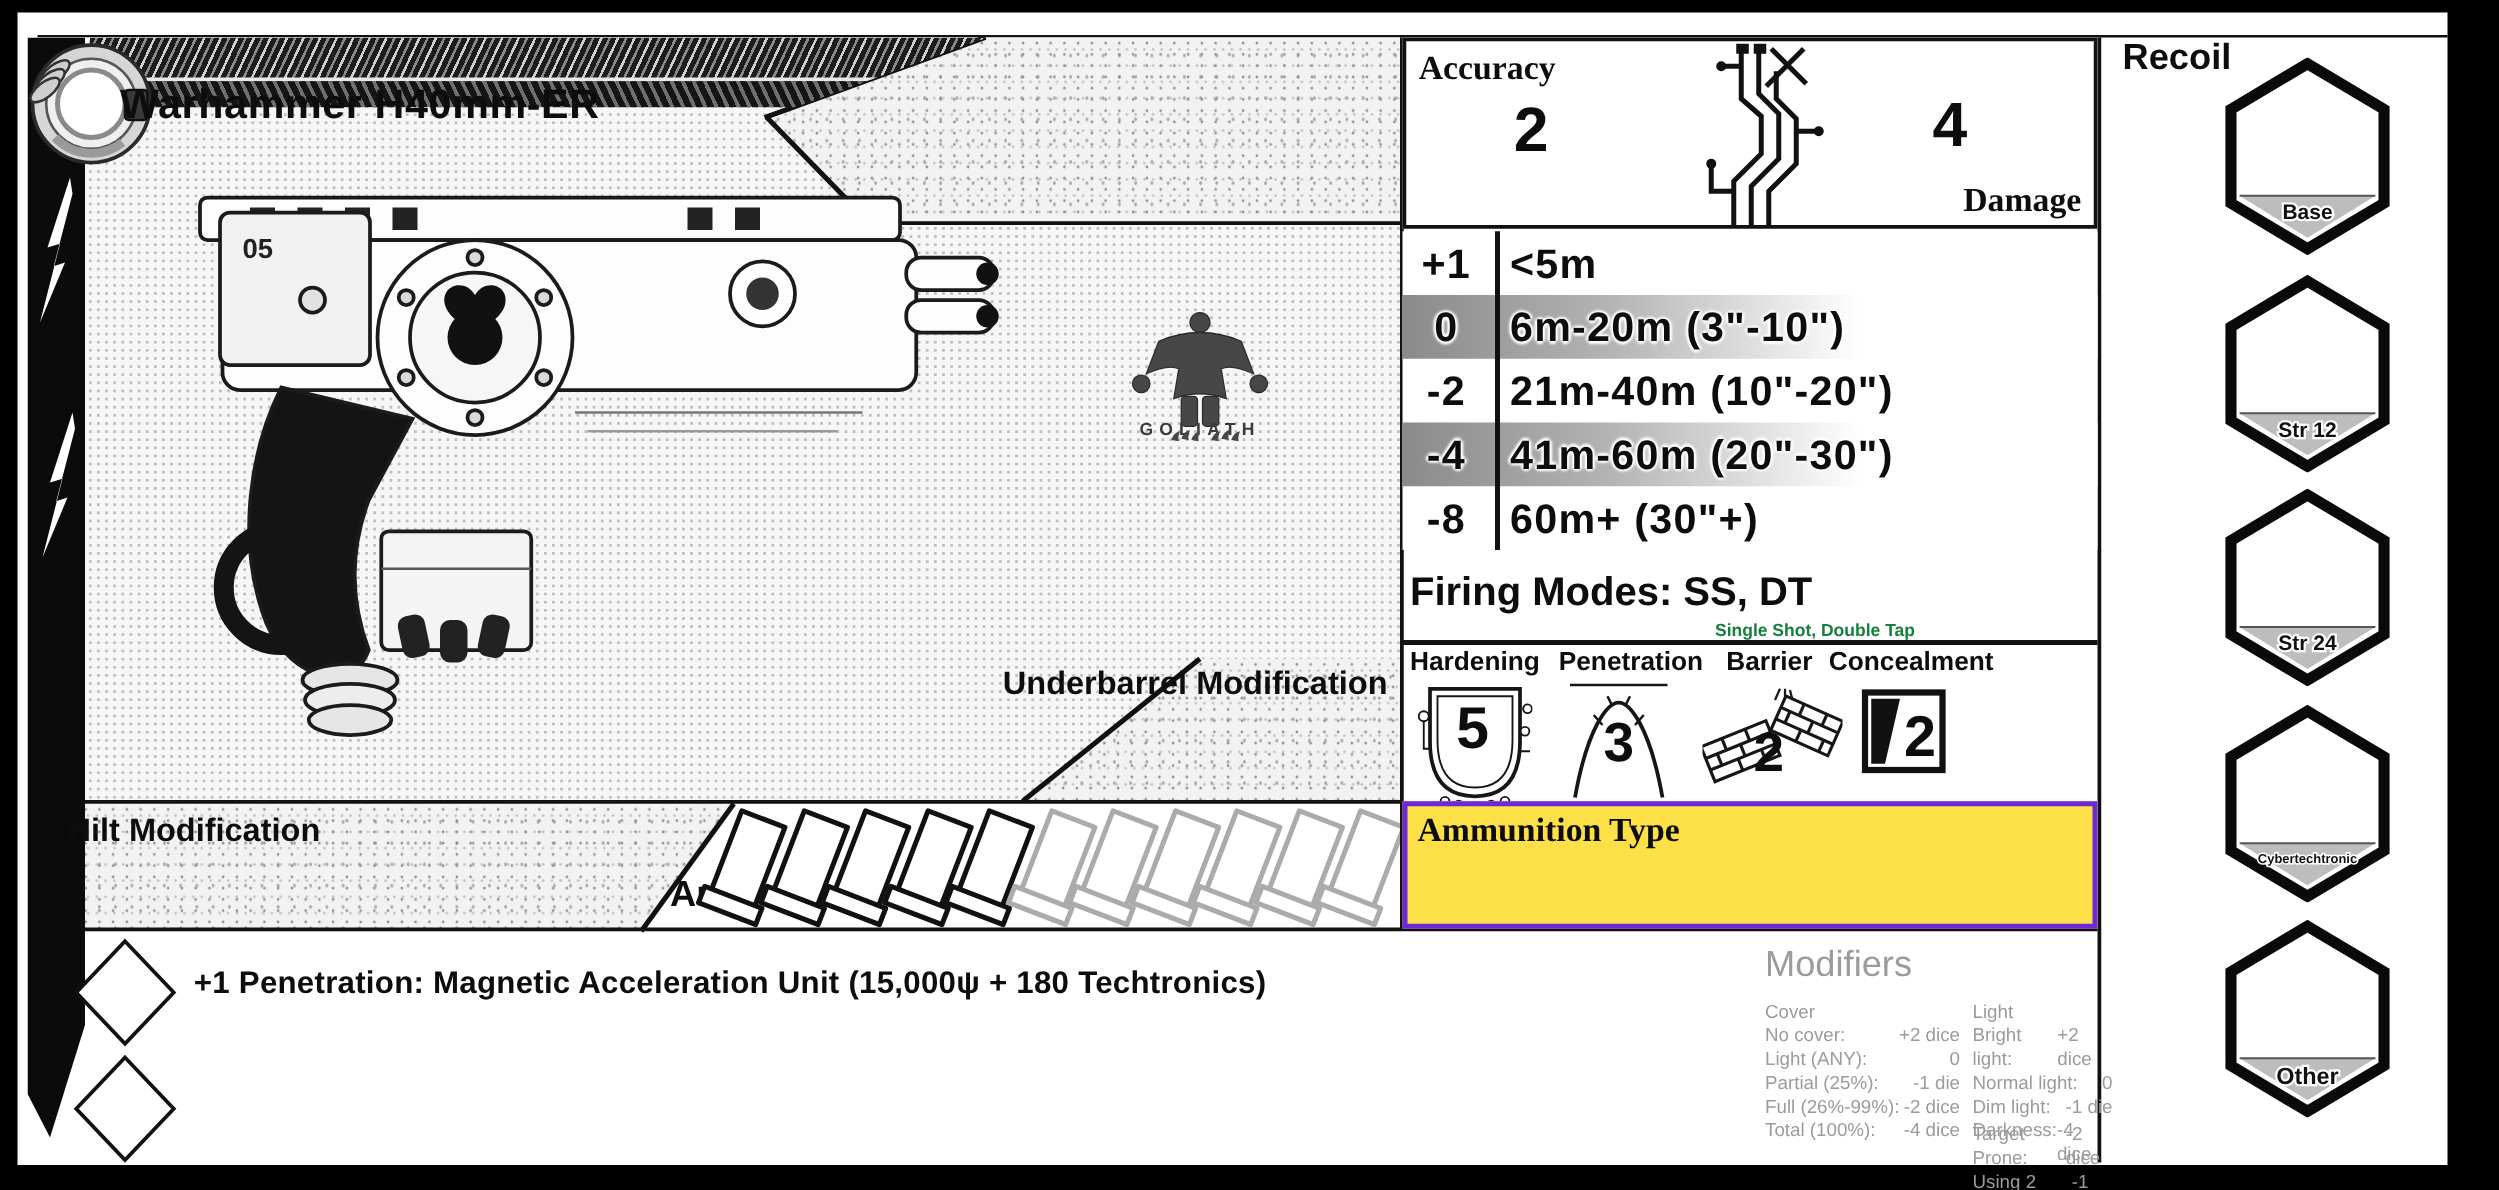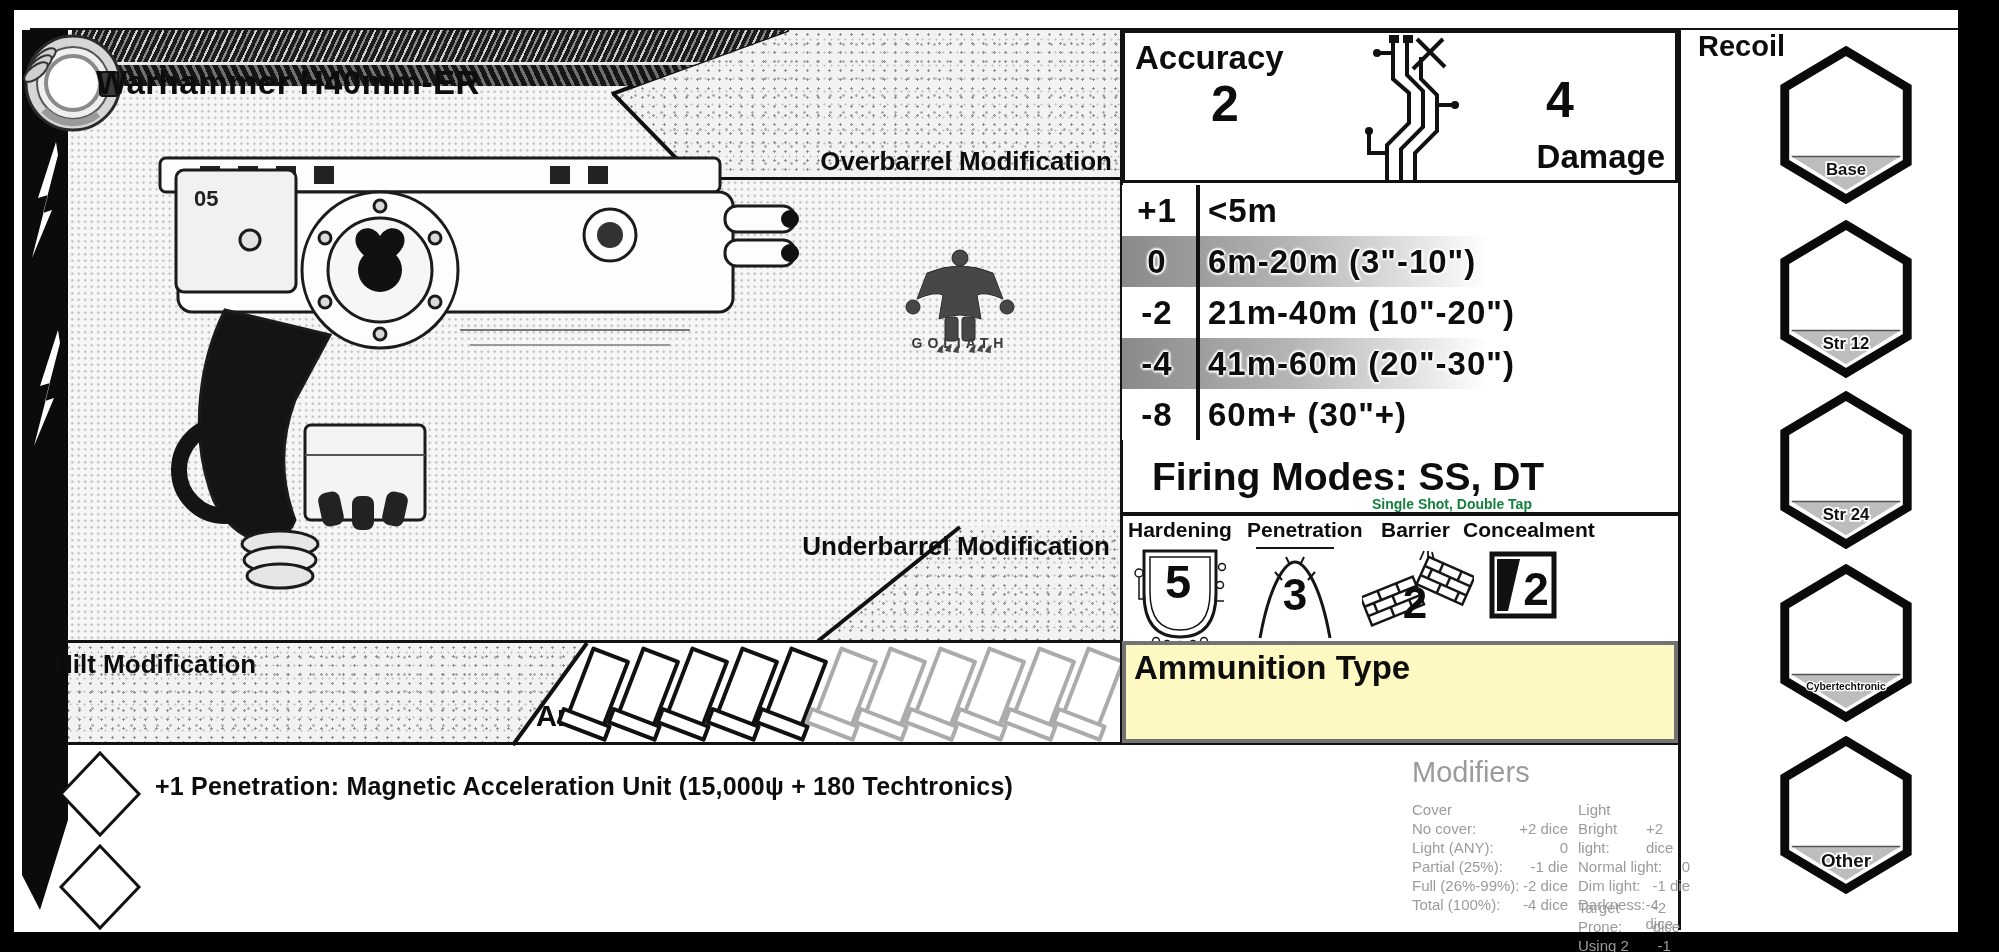"Accuracy" .h-box { font-family: none -> Liberation Serif, serif; font-size: 33px -> 27px }
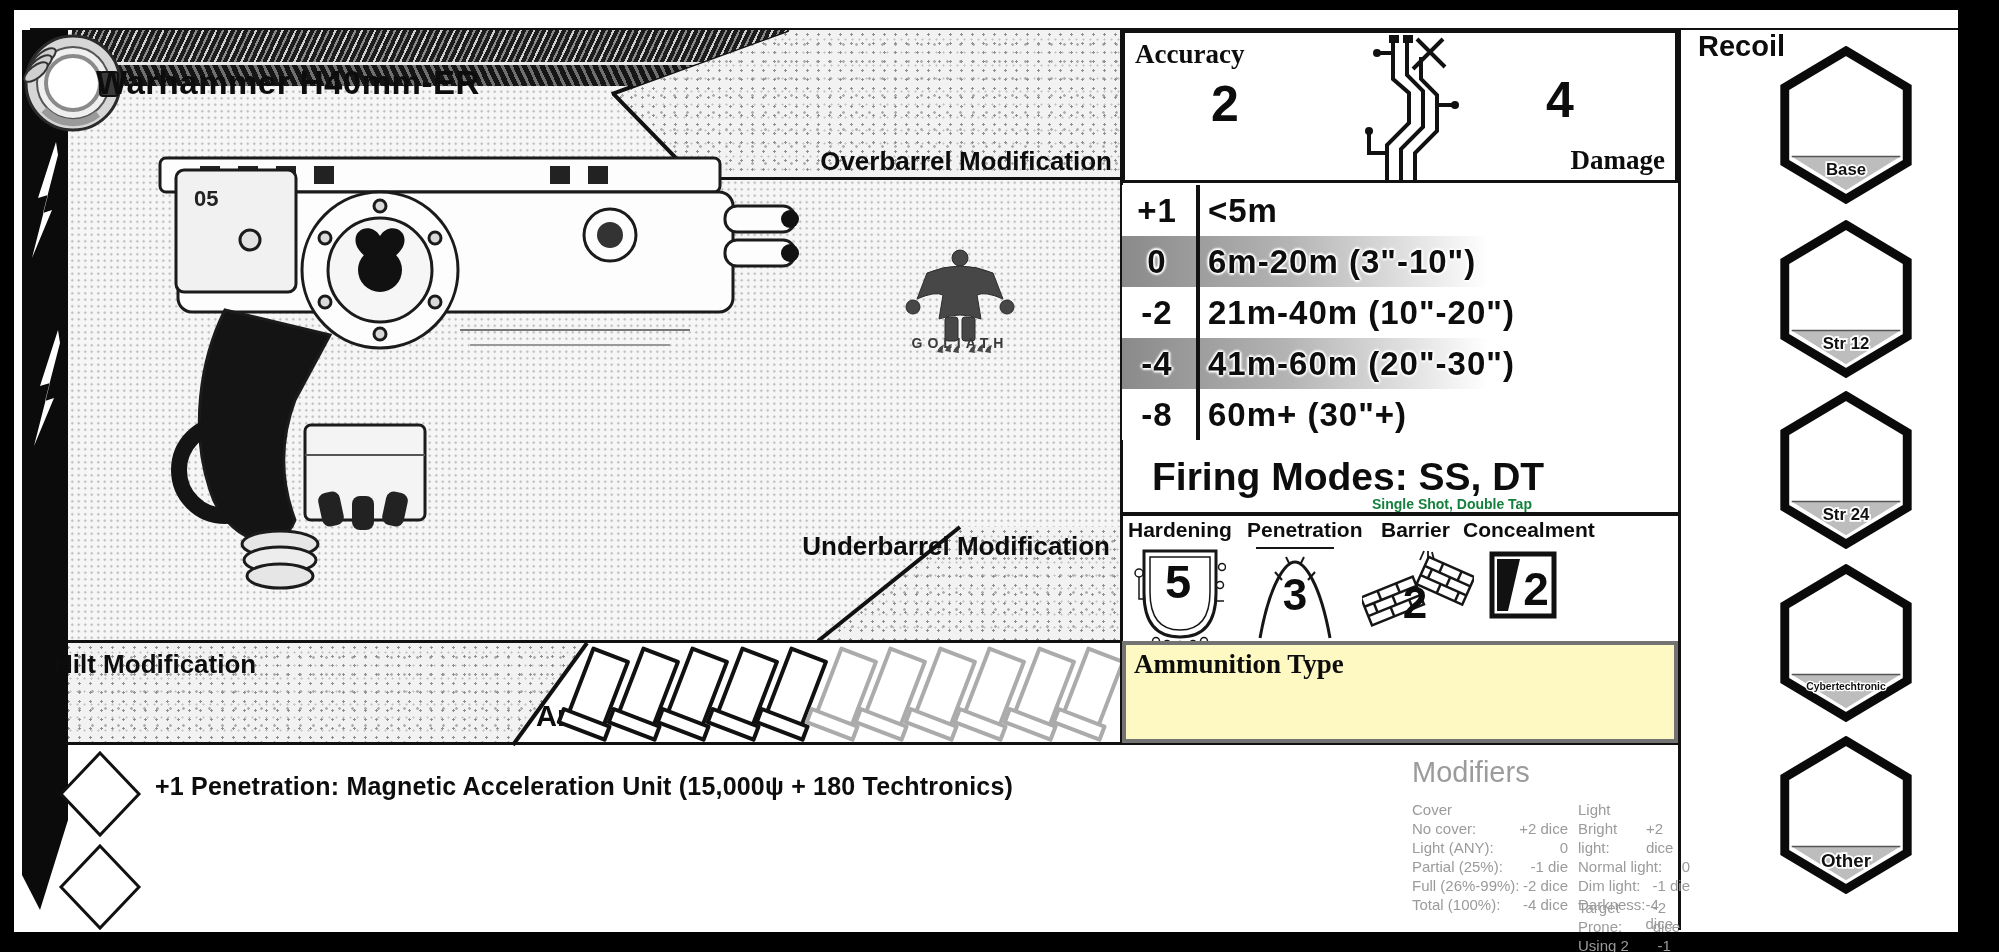"Overbarrel Modification" div.abs { html: <div>Overbarrel Modification</div> -> none }
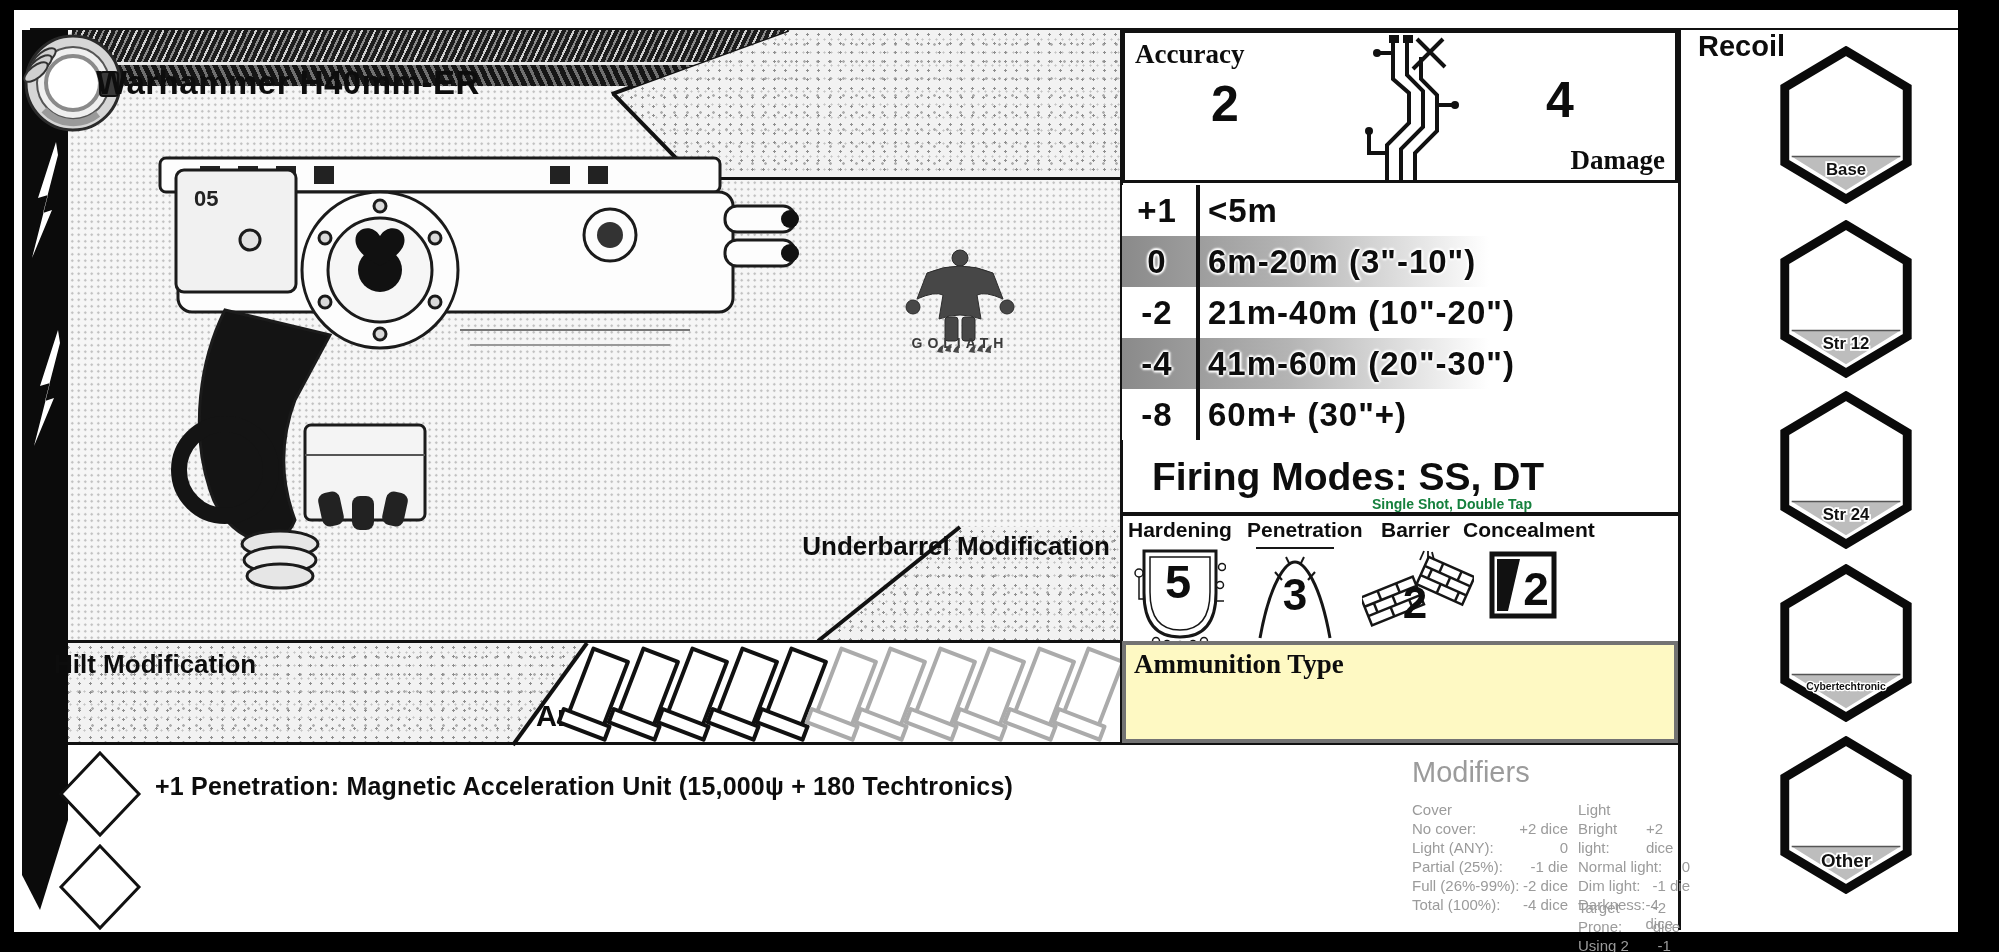"Firing Modes: SS, DT" div.abs { font-size: 39px -> 32px; margin-left: 24px -> none }
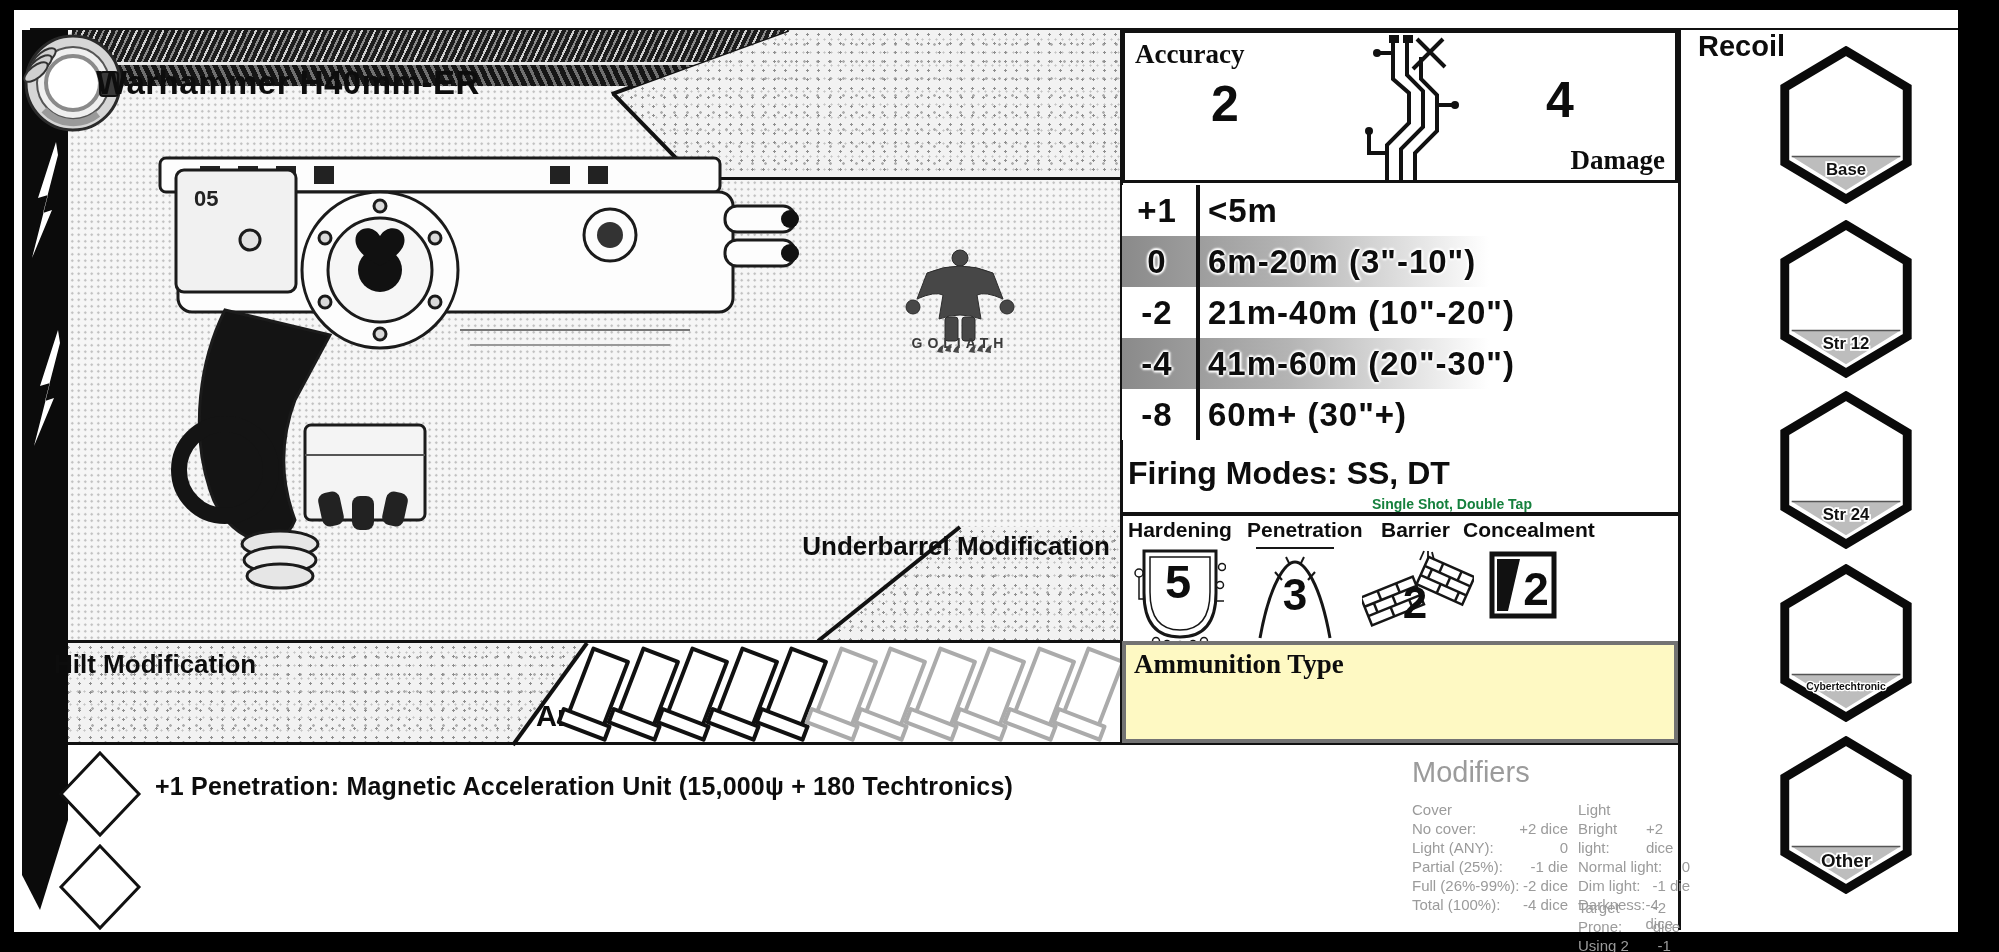"Ammunition Type" div.abs { background: #fef9c3 -> #fde047; border: 4px solid #737373 -> 4px solid #6d28d9 }
